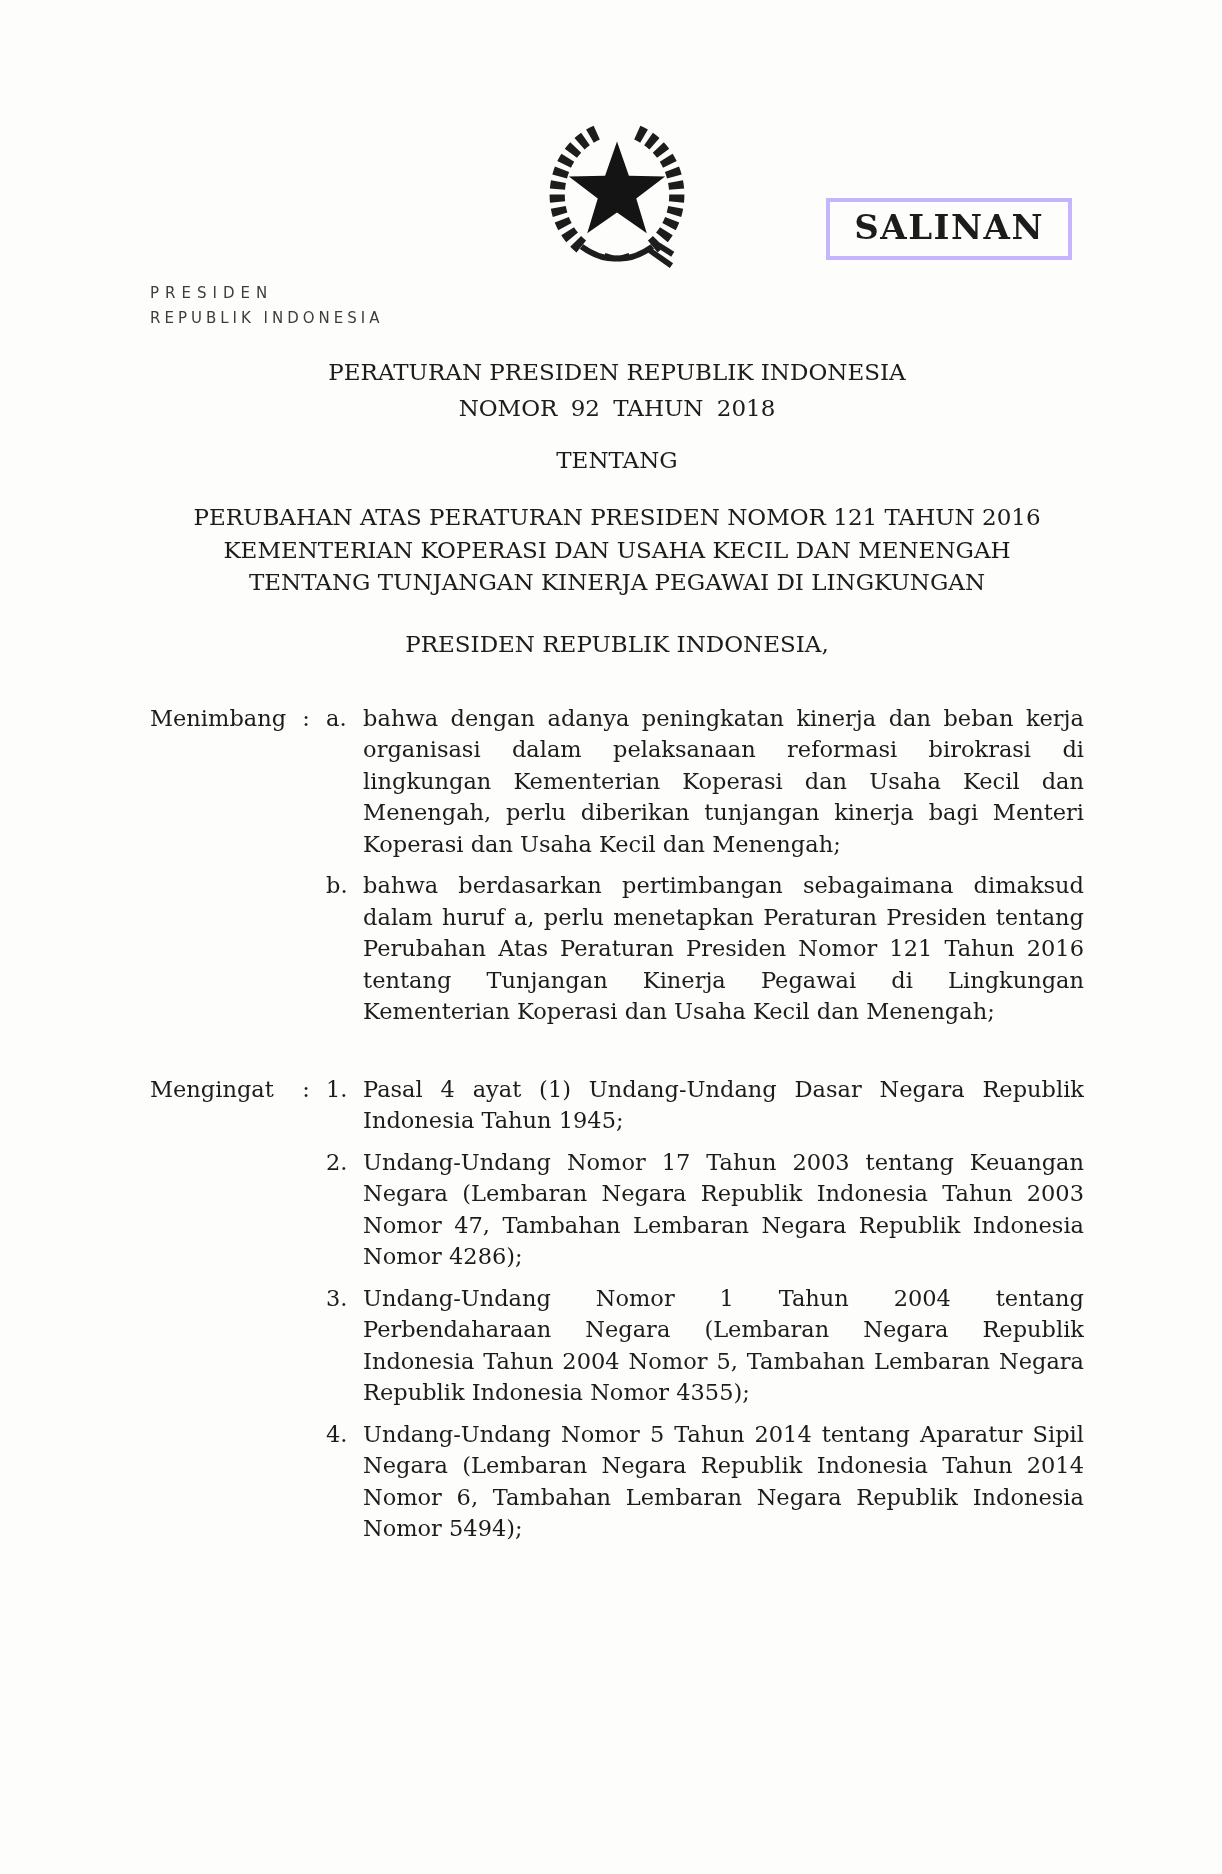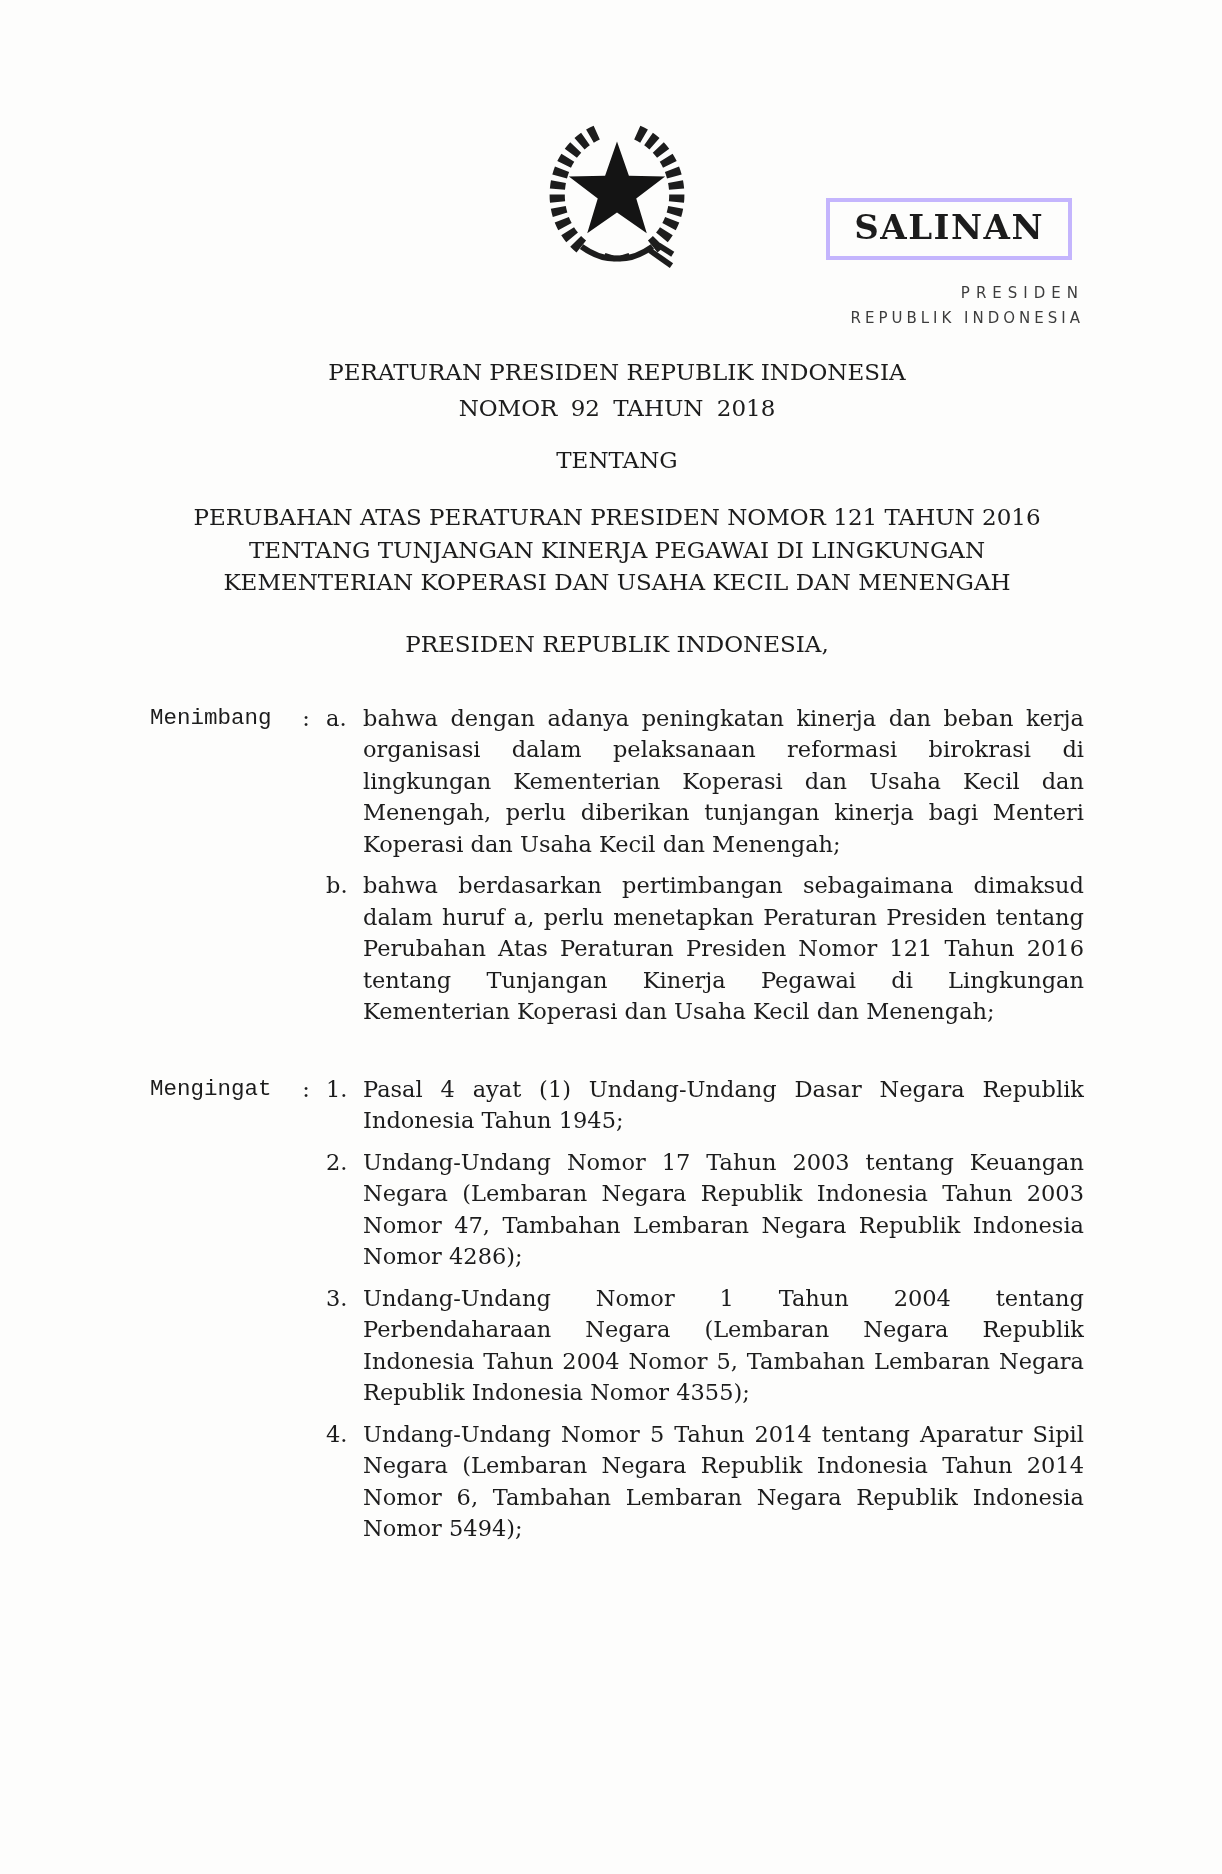"PRESIDEN" .letterhead { text-align: right -> left }
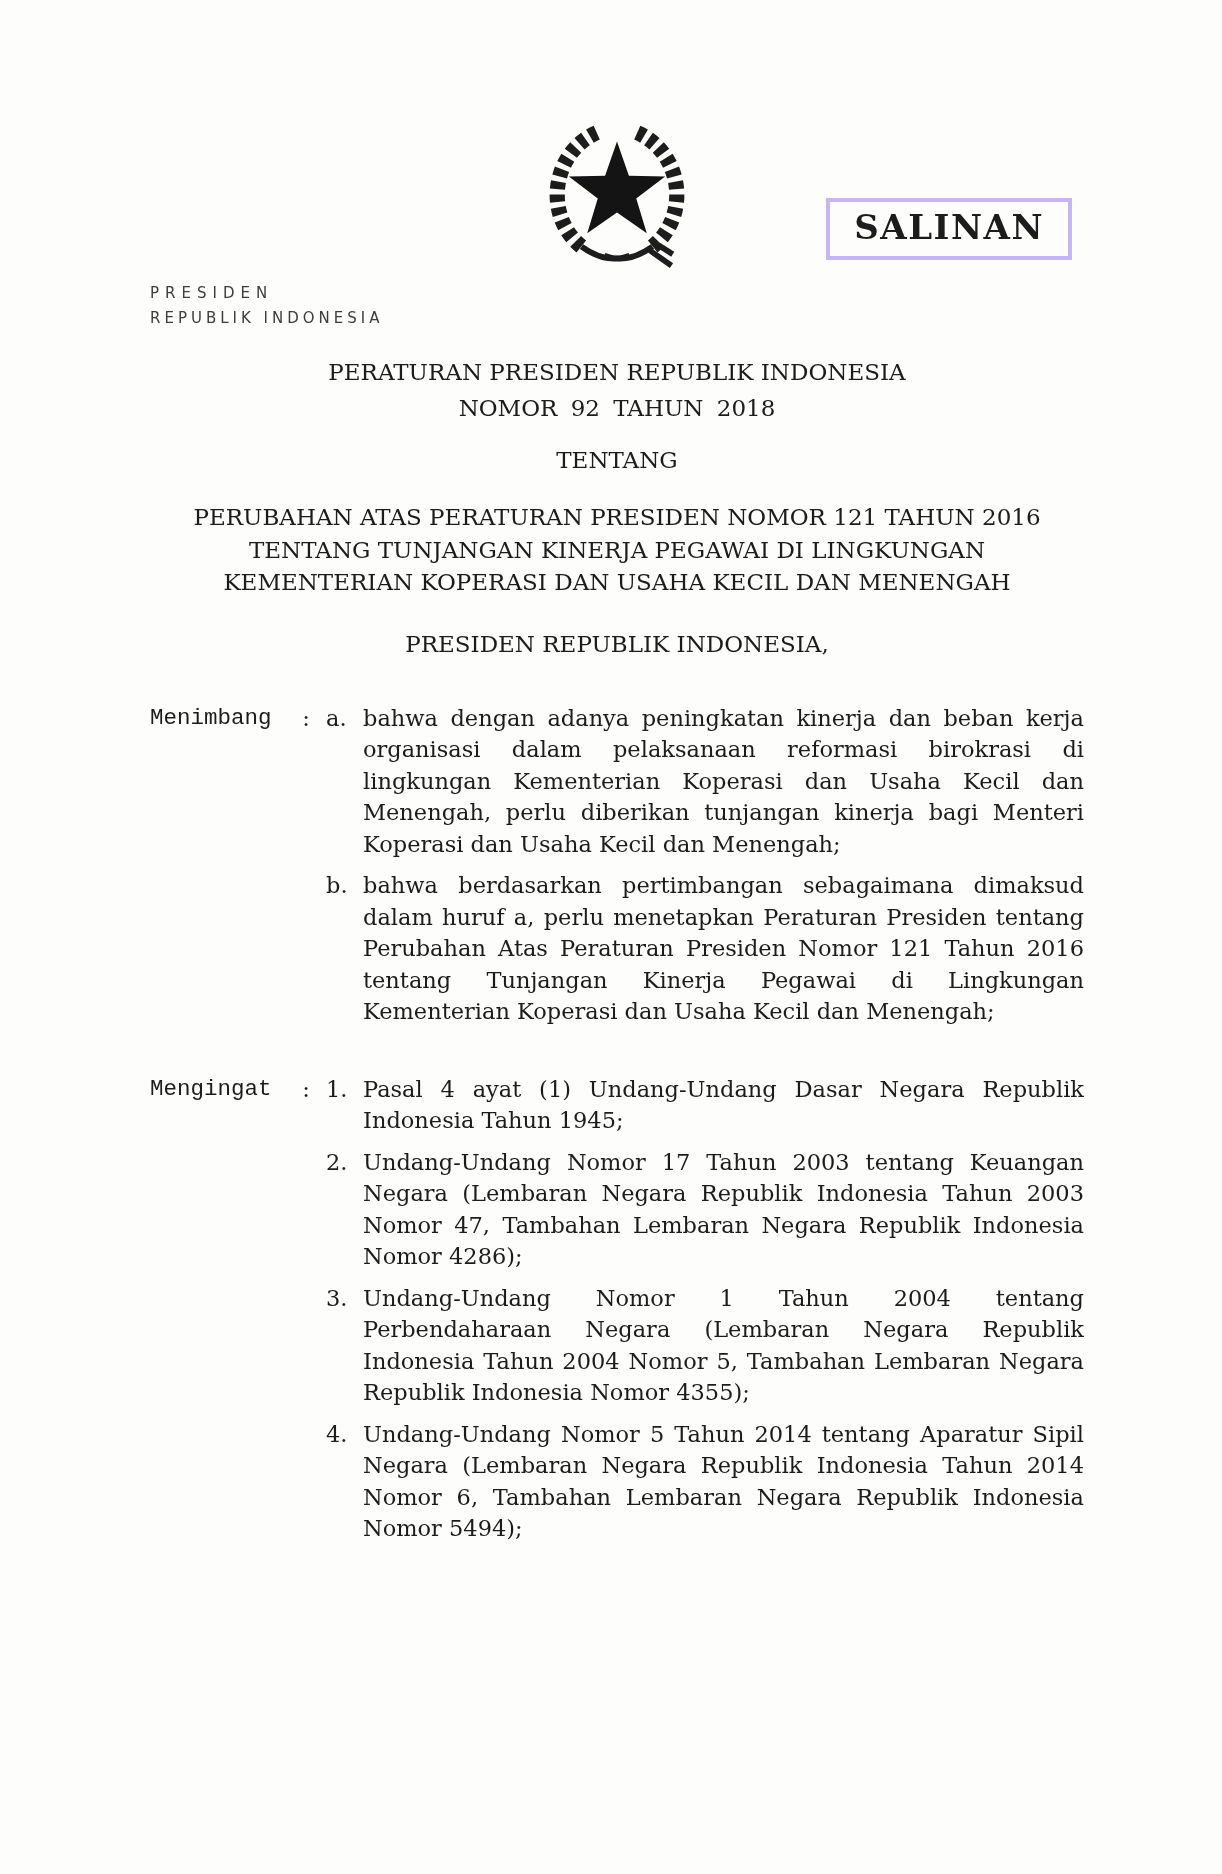"TENTANG TUNJANGAN KINERJA PEGAWAI DI" div { order: before "KEMENTERIAN KOPERASI DAN USAHA KECIL" -> after "KEMENTERIAN KOPERASI DAN USAHA KECIL" }
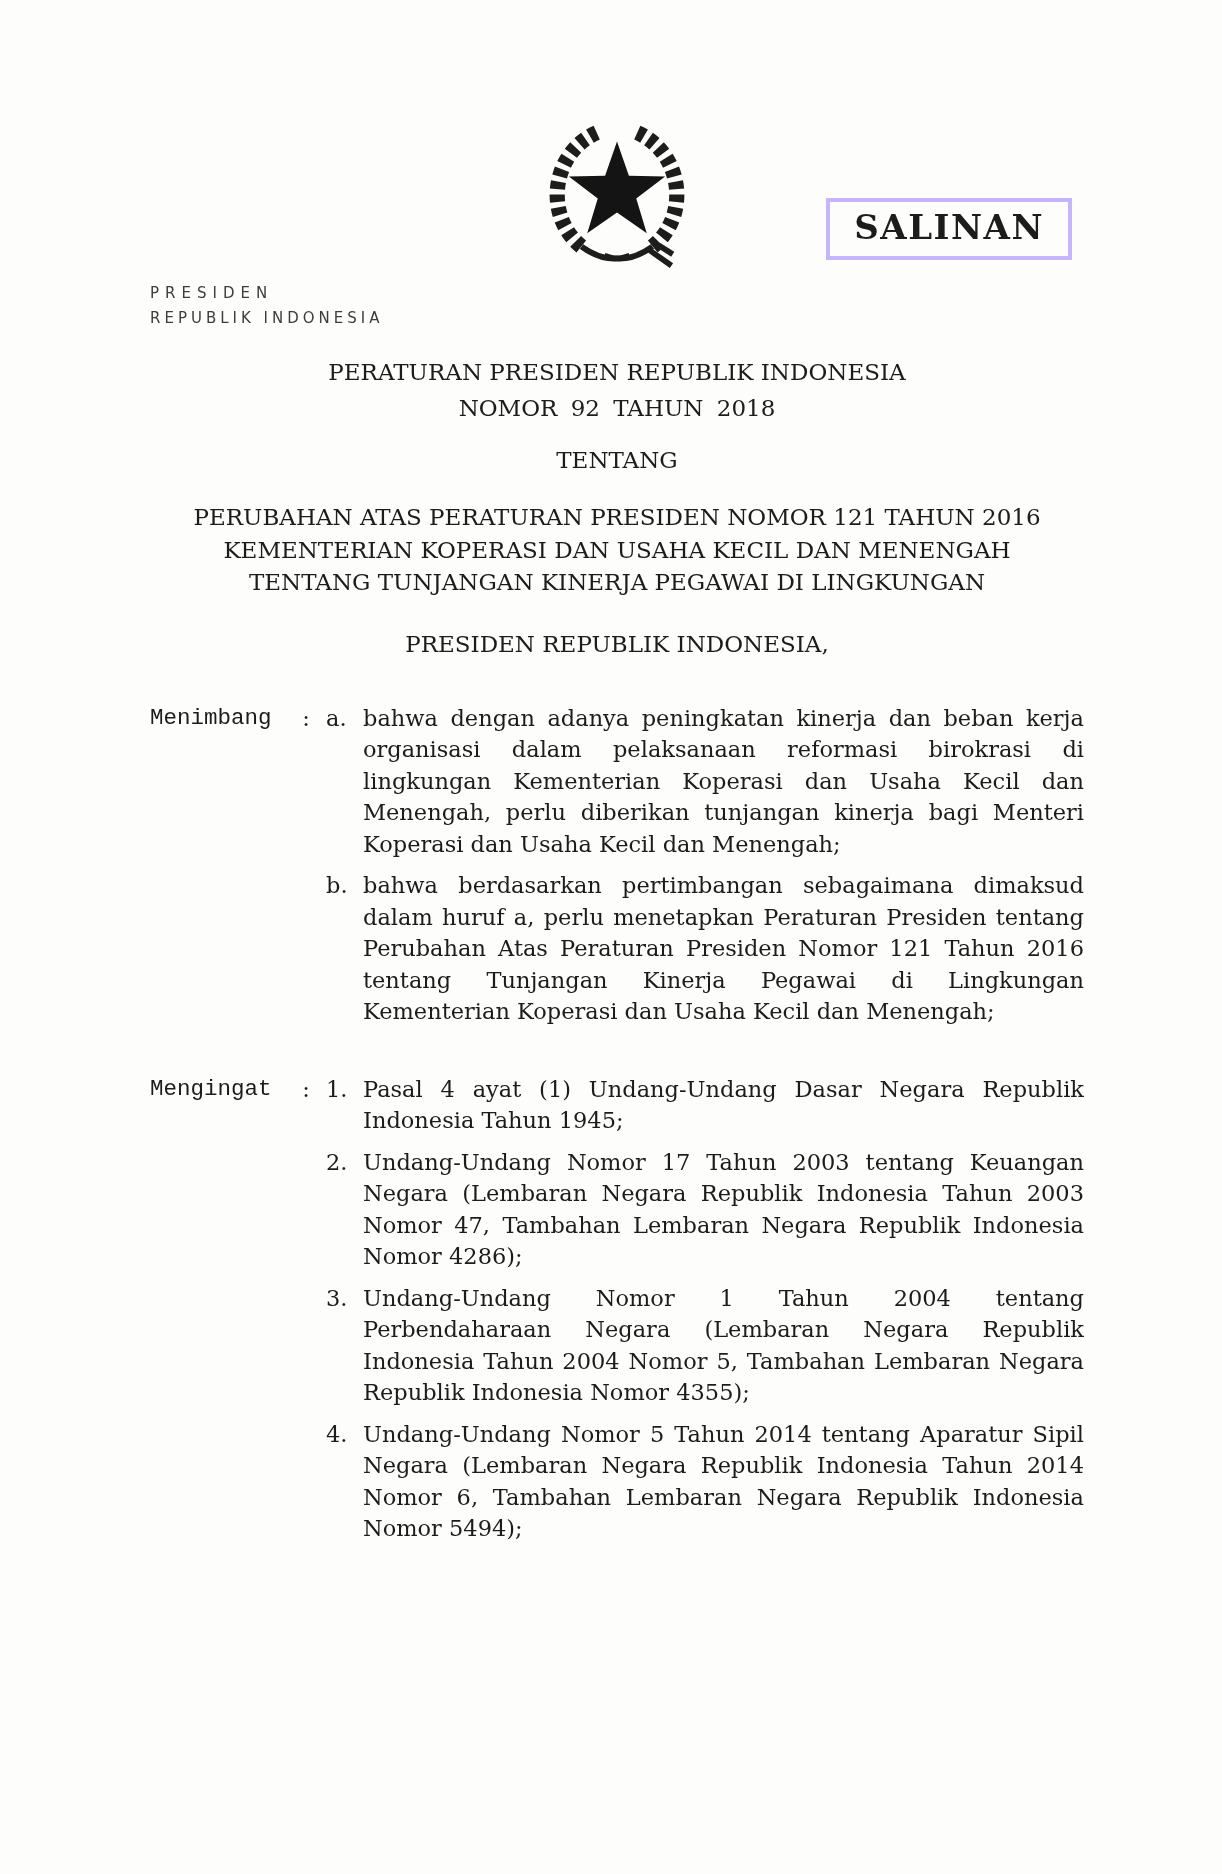"Menimbang" .clause-label { font-family: Liberation Mono, monospace -> none }
